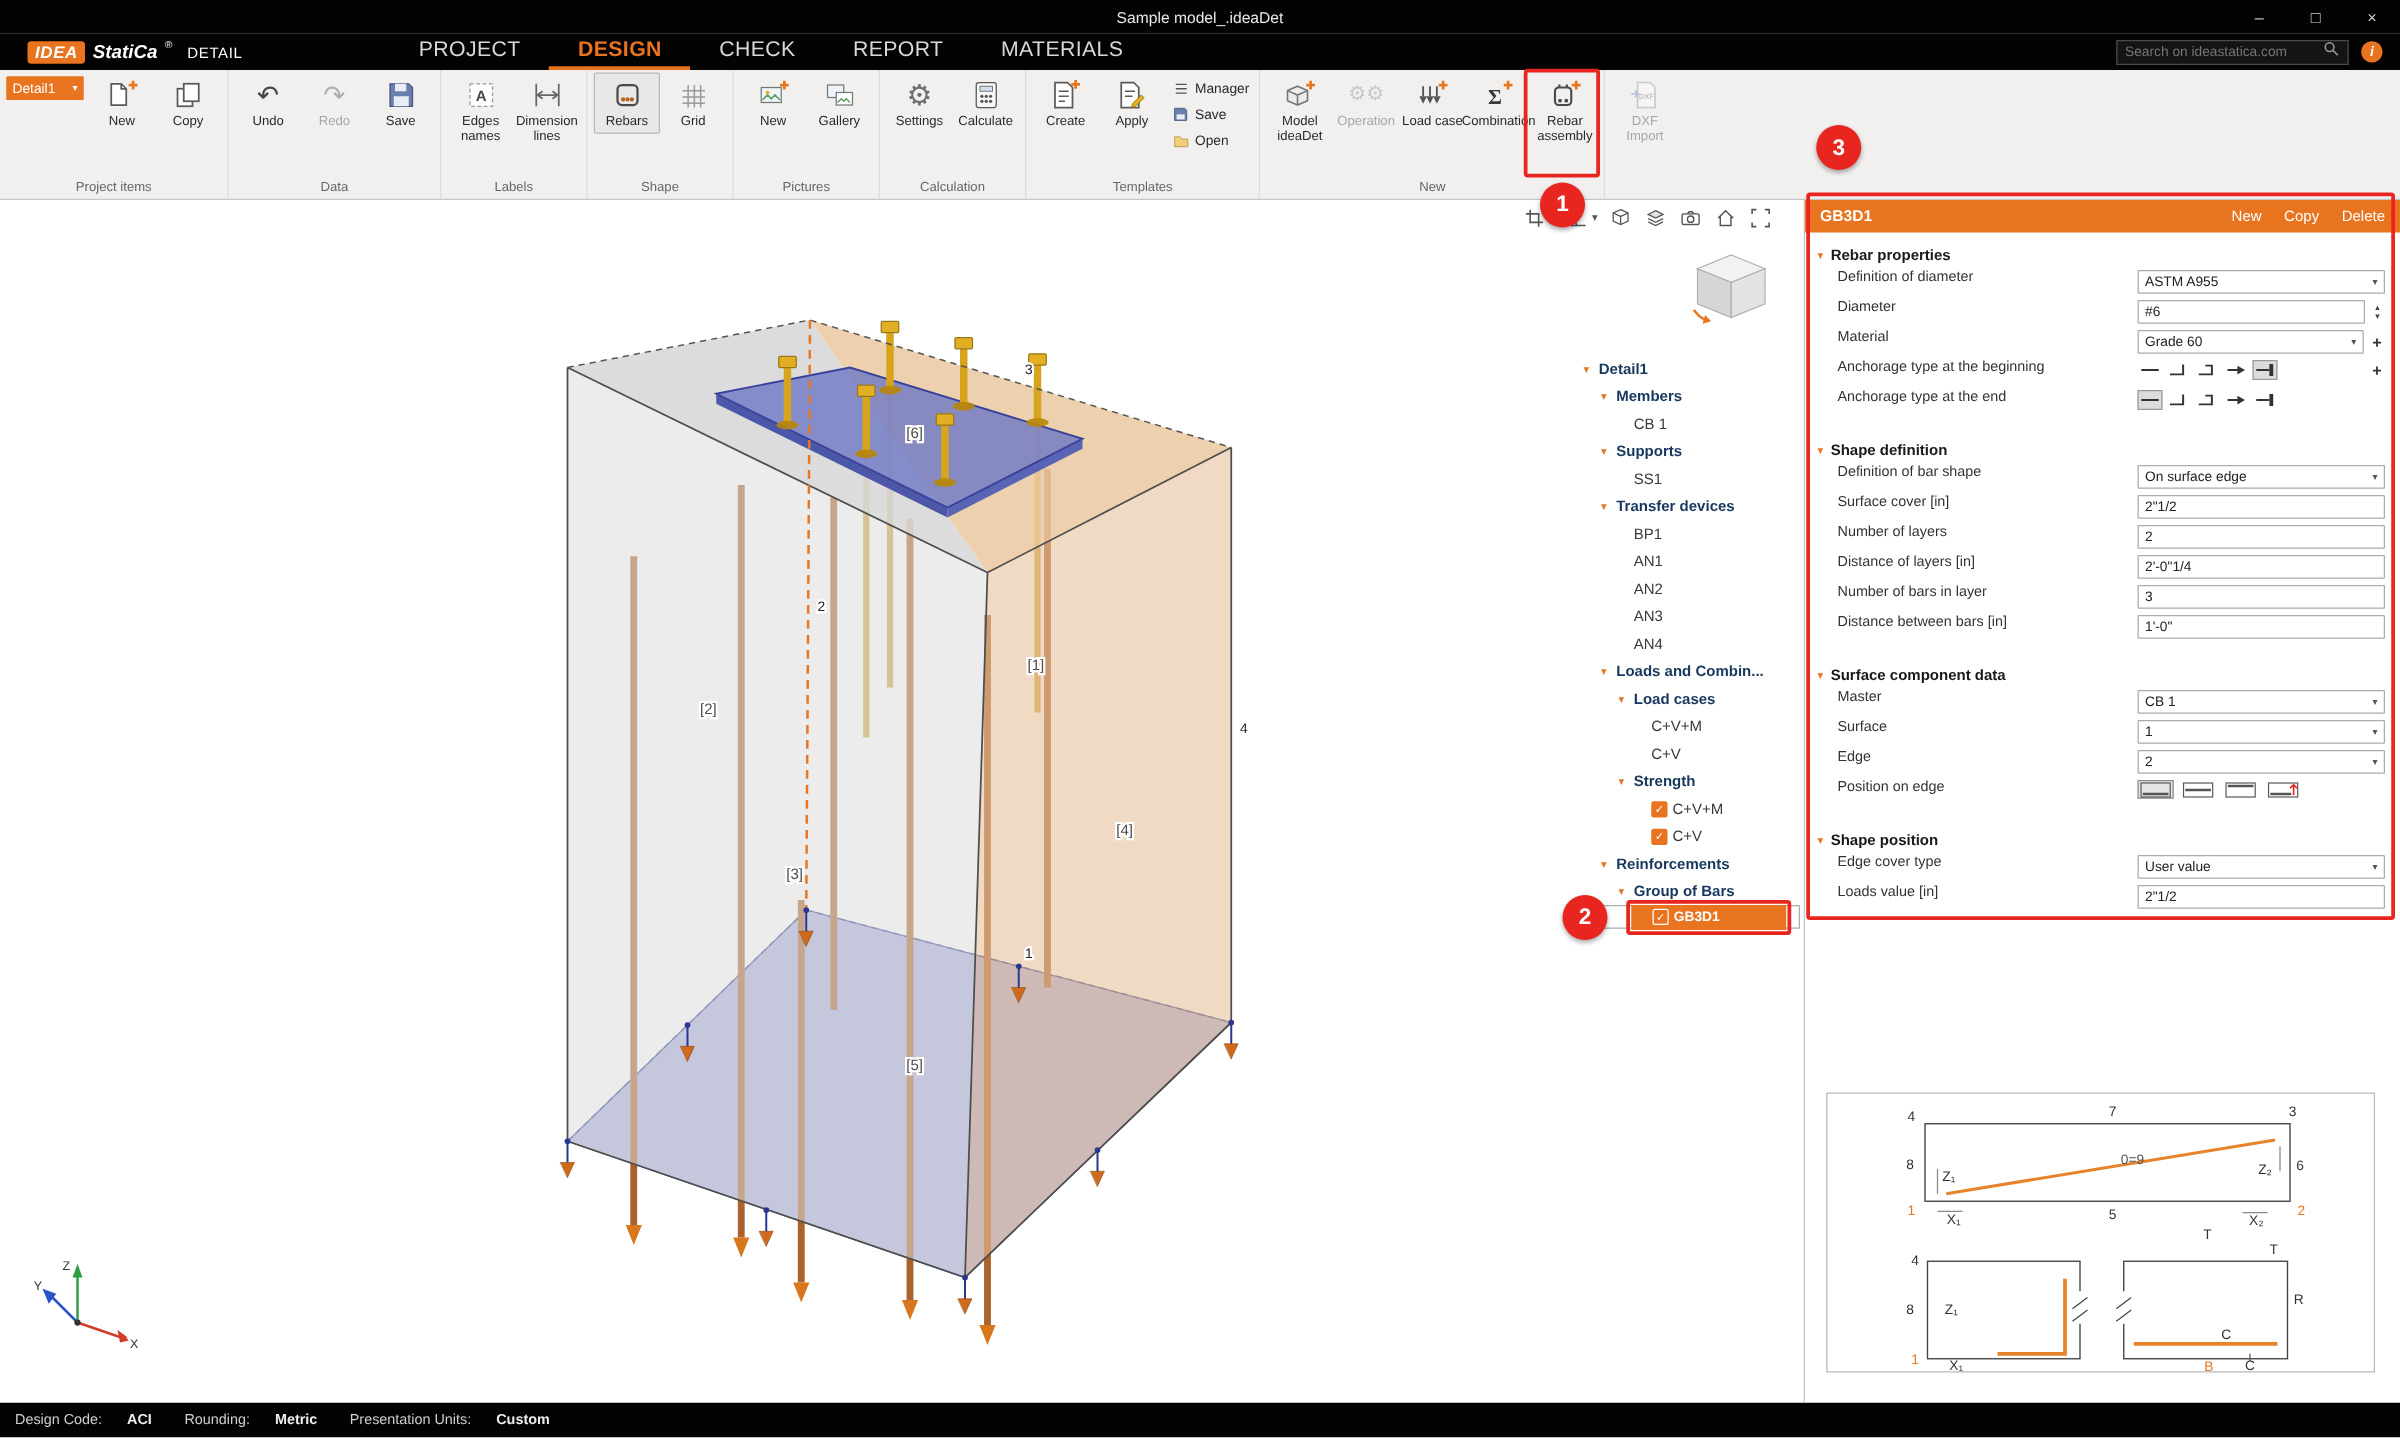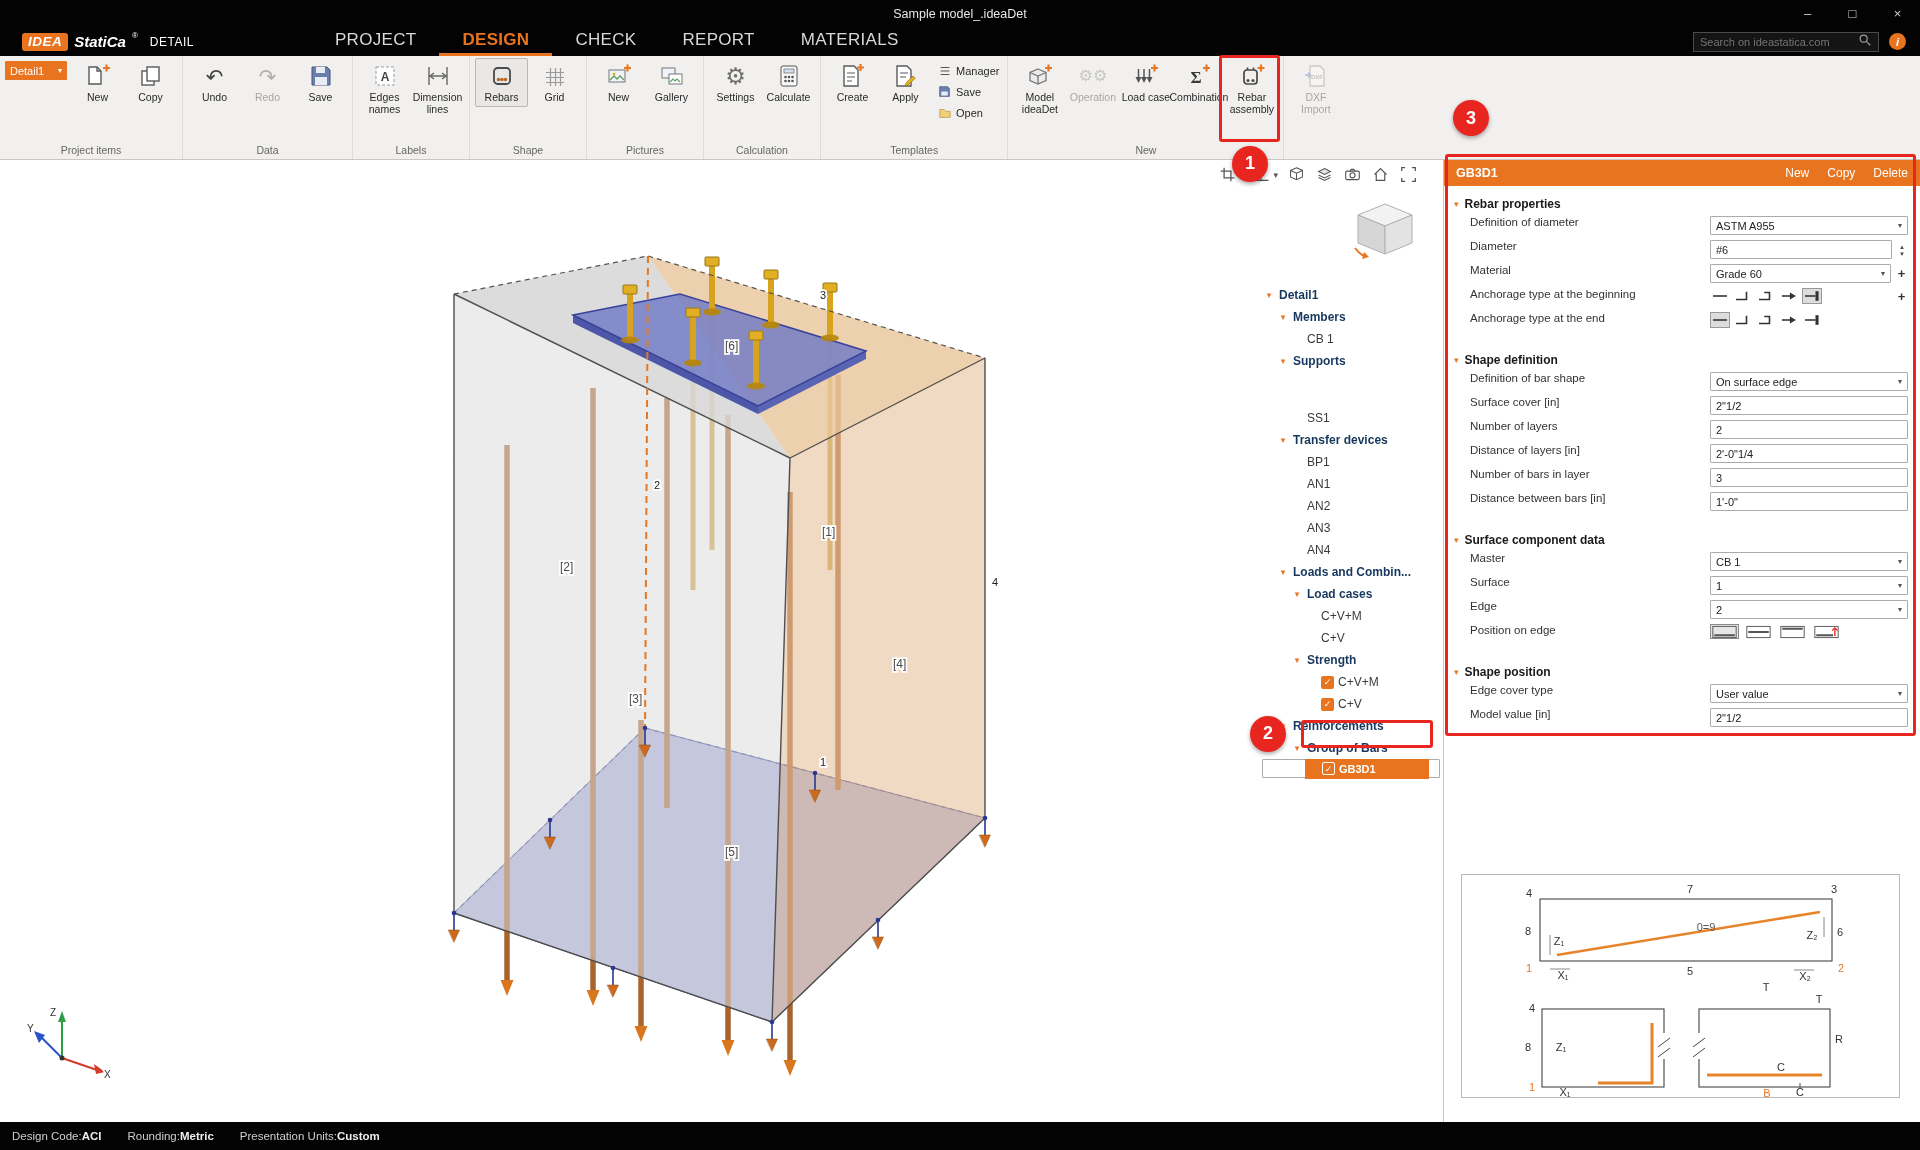"SS1" div.titem { margin-top: 35px -> none }
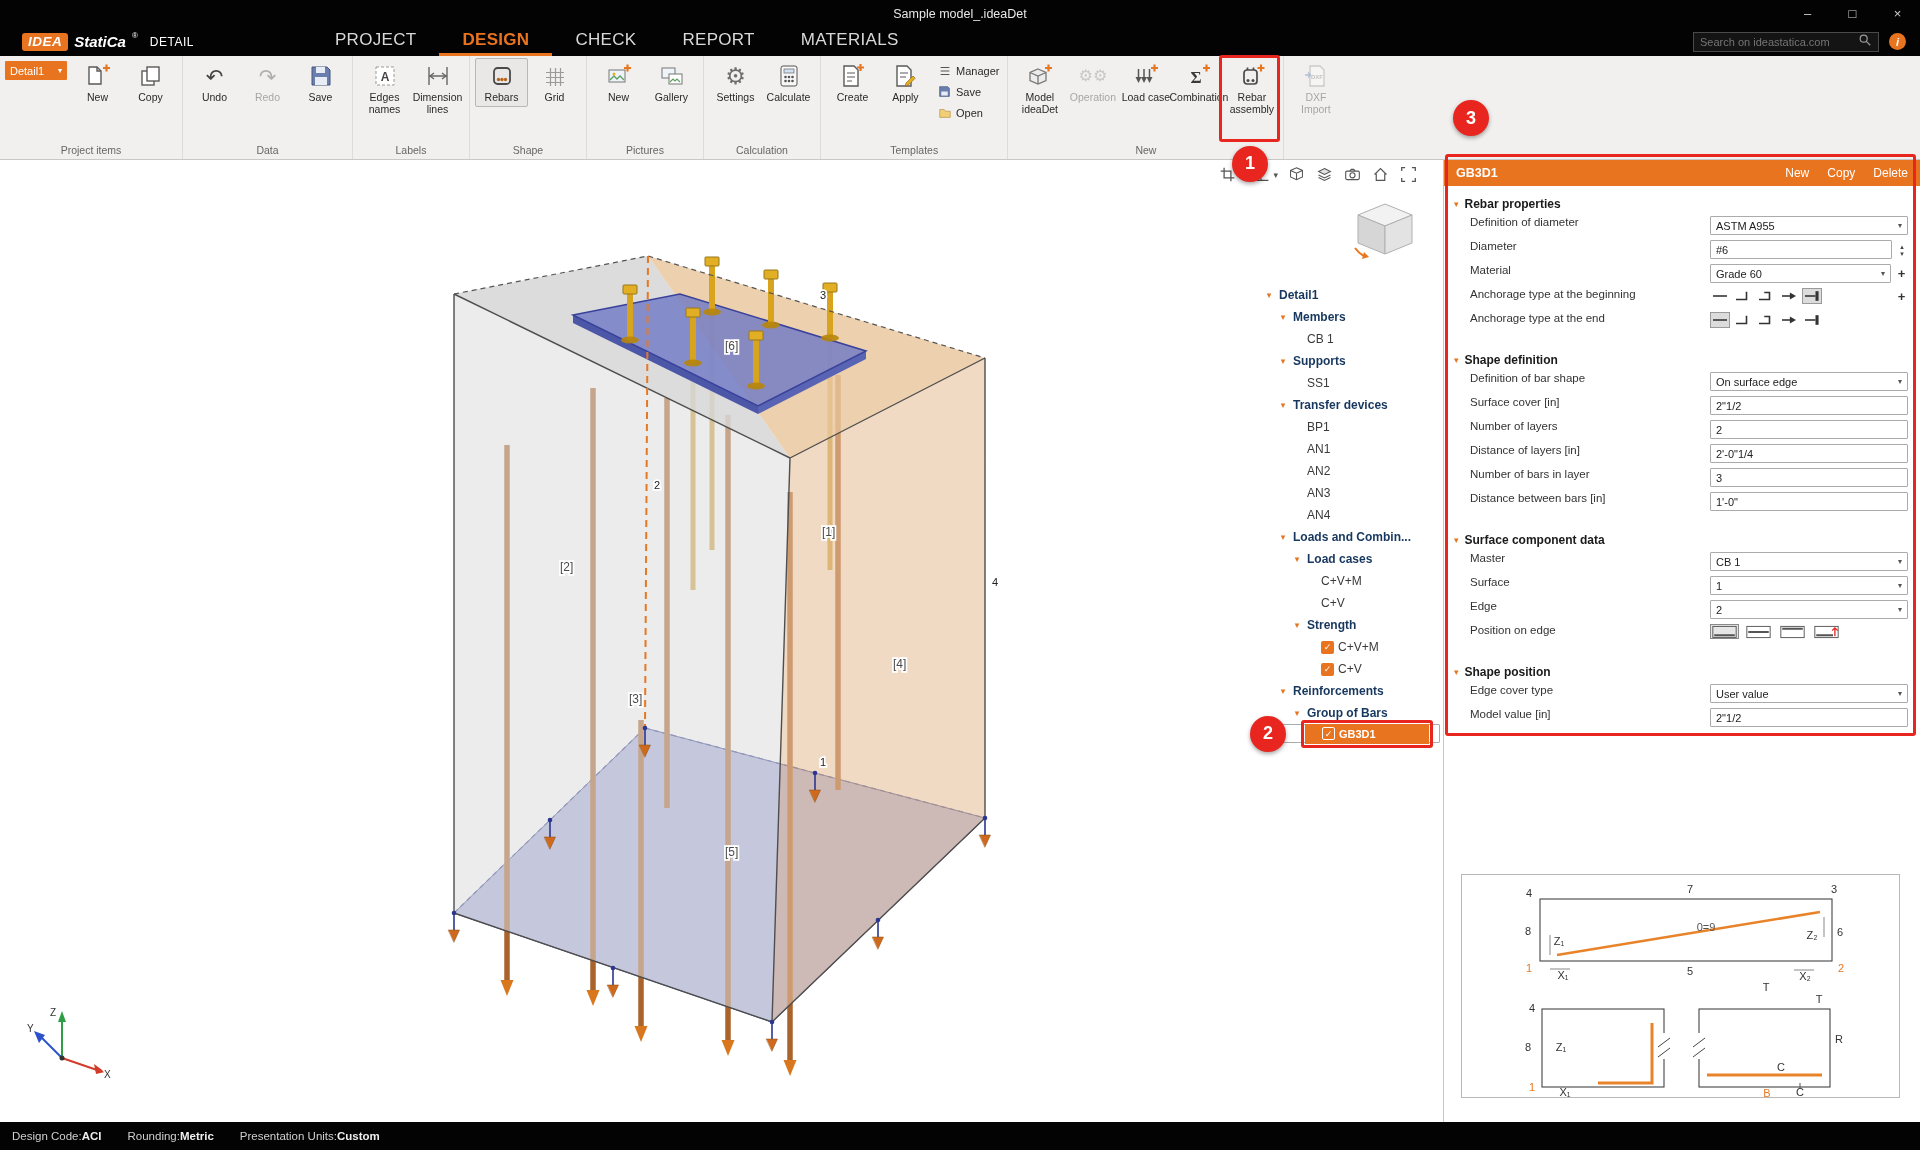"Model value [in]" span.plab { text: Model -> Loads }
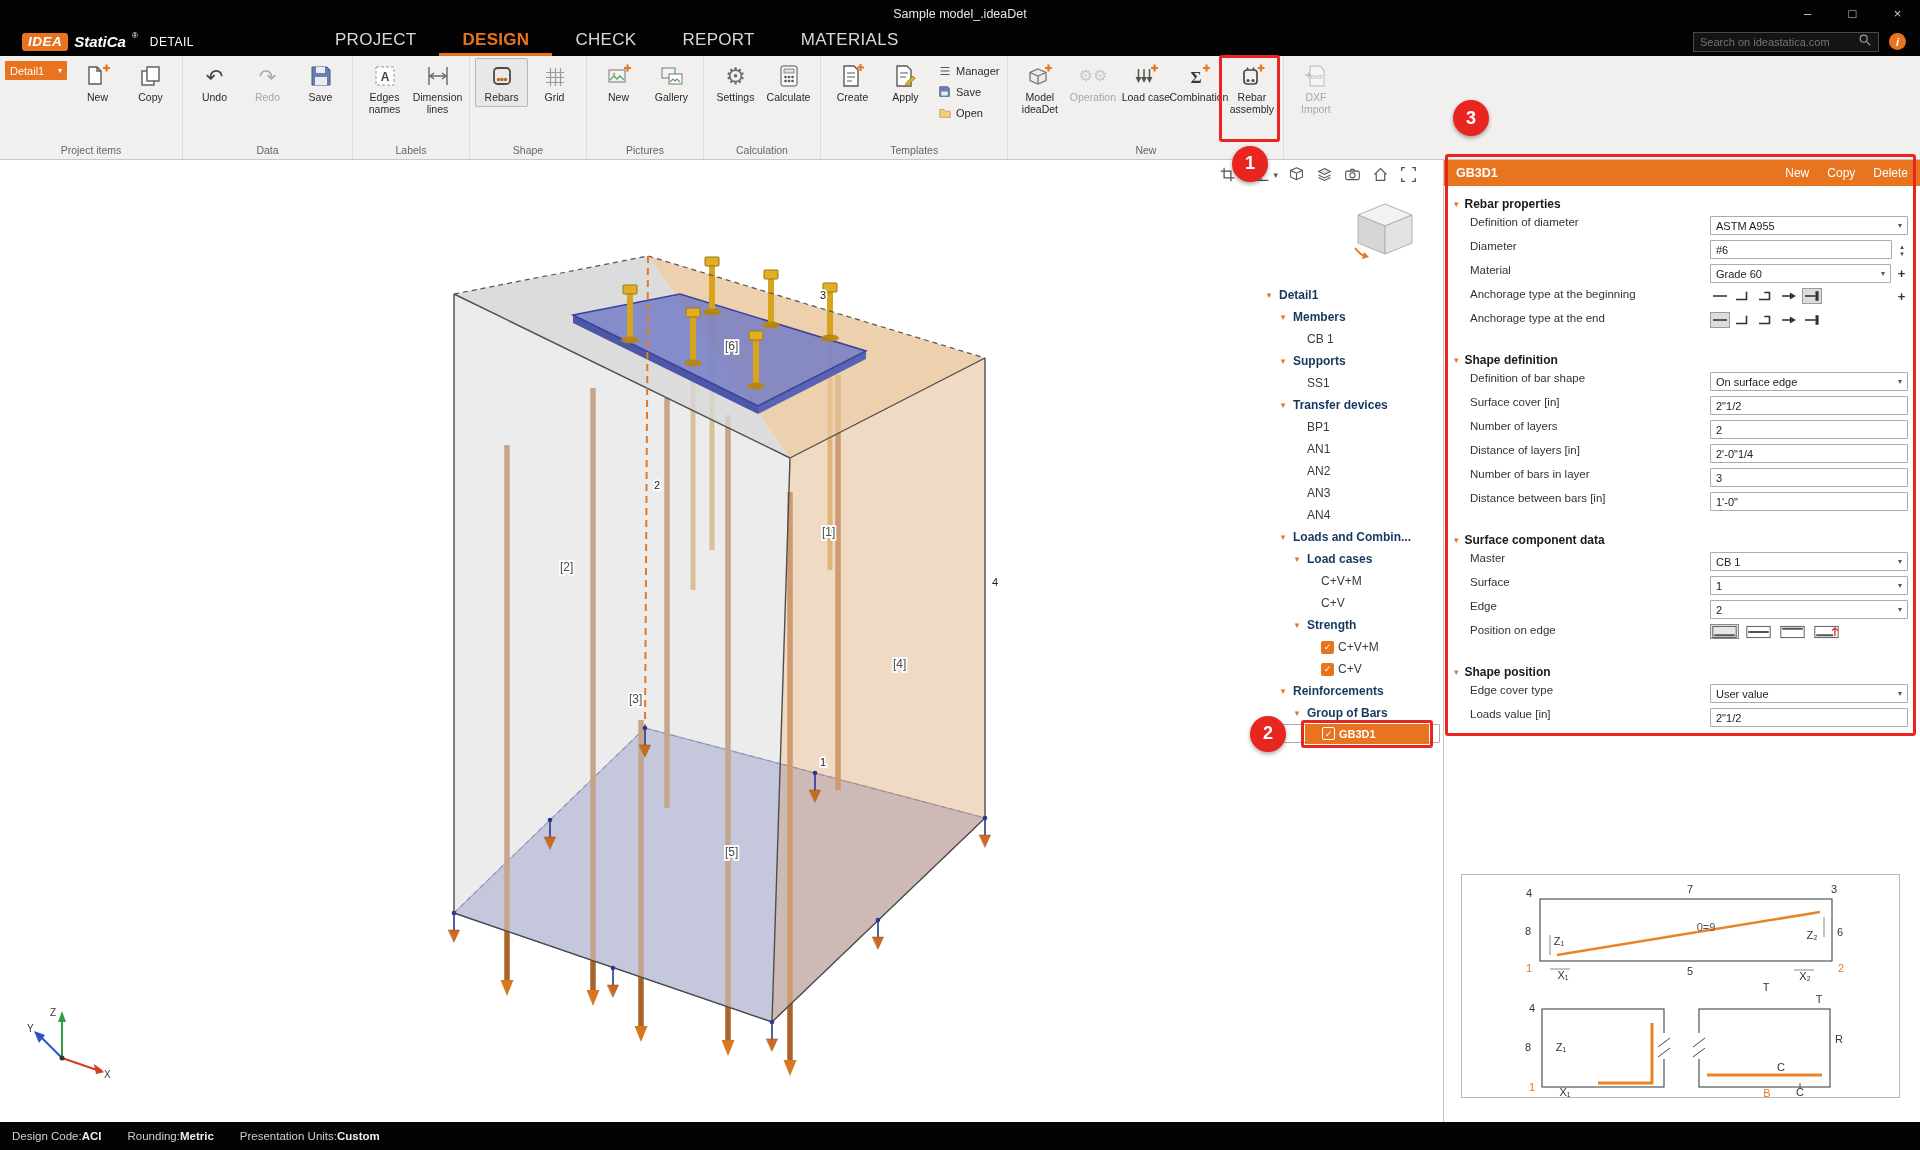"Design Code:" .sb-item { gap: 0 -> 20px }
